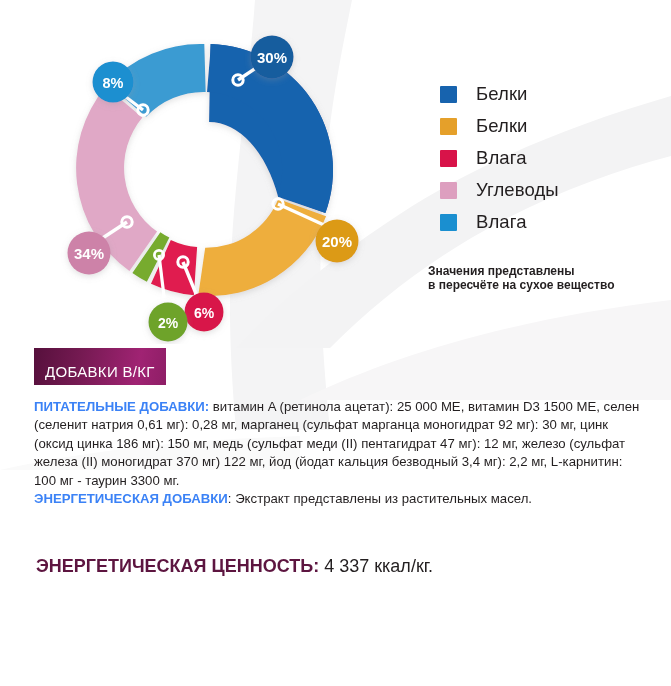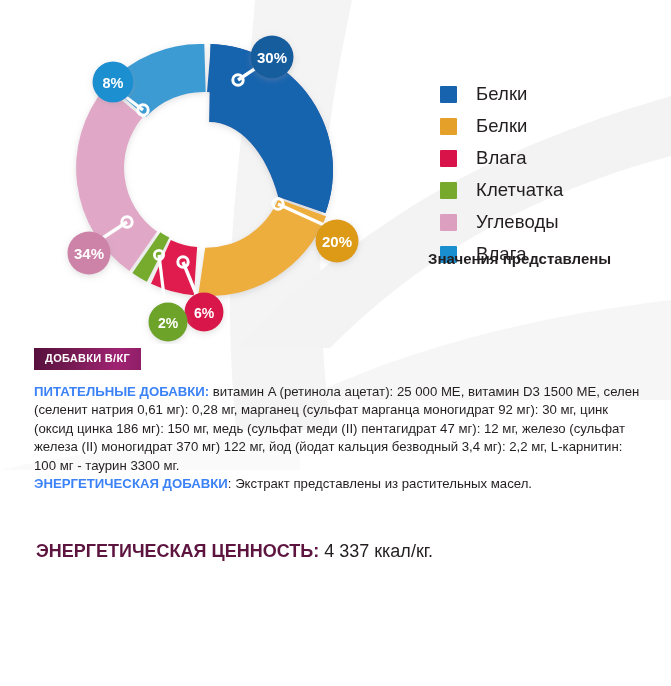"Клетчатка" div.legend-row { html: <div> <span></span> <span>Клетчатка</span> </div> -> none }
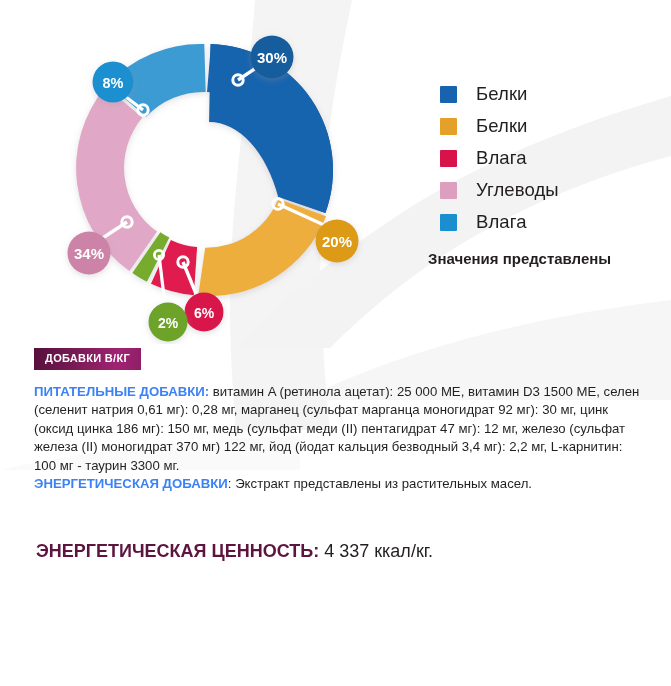"Значения представлены" #legend-note { font-size: 15px -> 12px; top: 252px -> 264px }
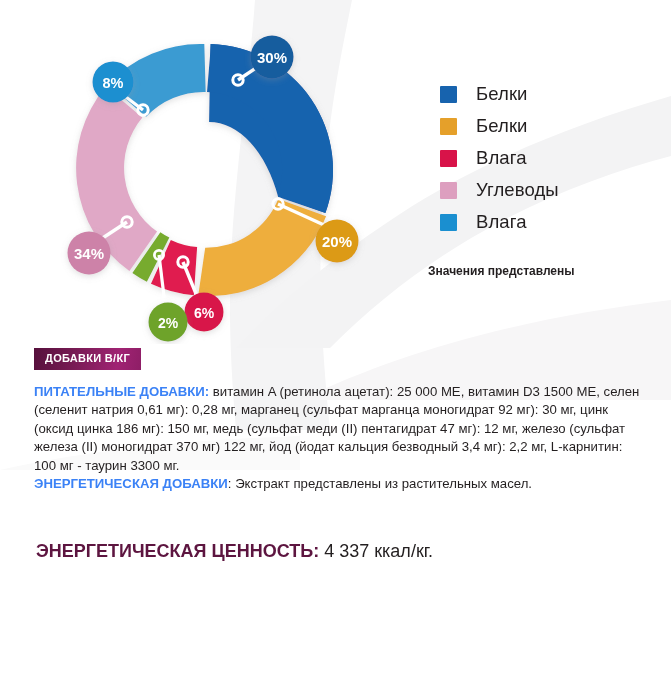"в пересчёте на сухое вещество" div { html: none -> <div>в пересчёте на сухое вещество</div> }
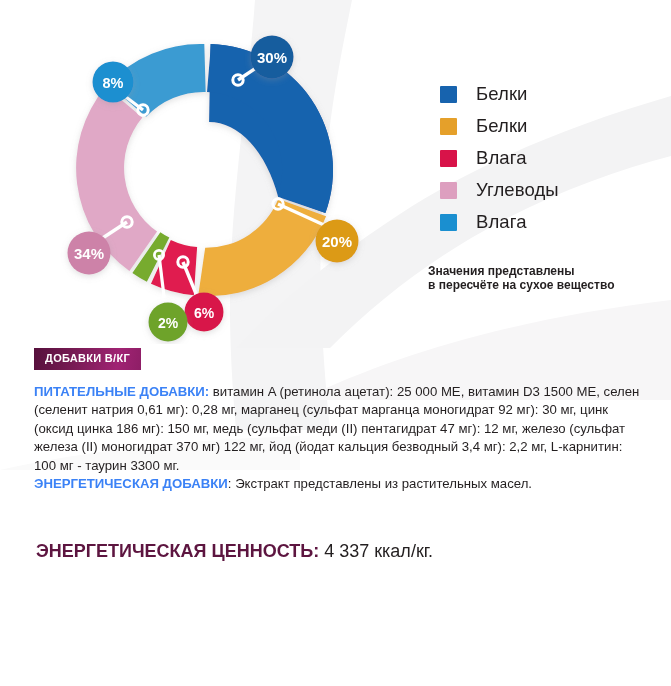"ДОБАВКИ В/КГ" .section-badge { font-size: 11px -> 15px; font-weight: bold -> normal; padding: 5px 11px 6px 11px -> 16px 11px 6px 11px }
